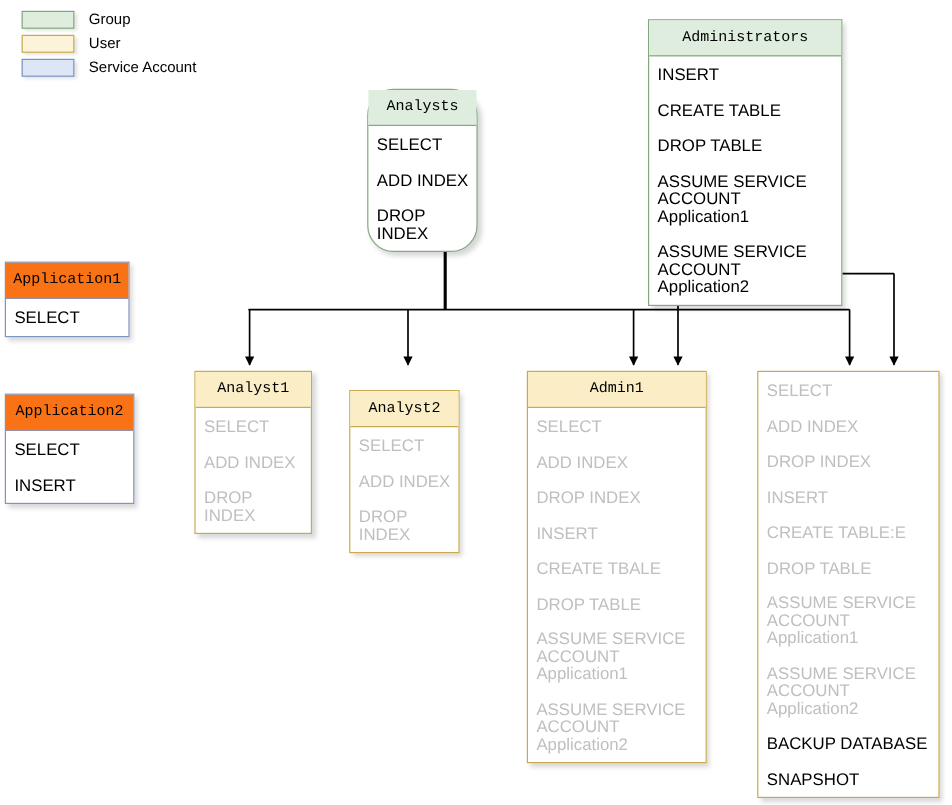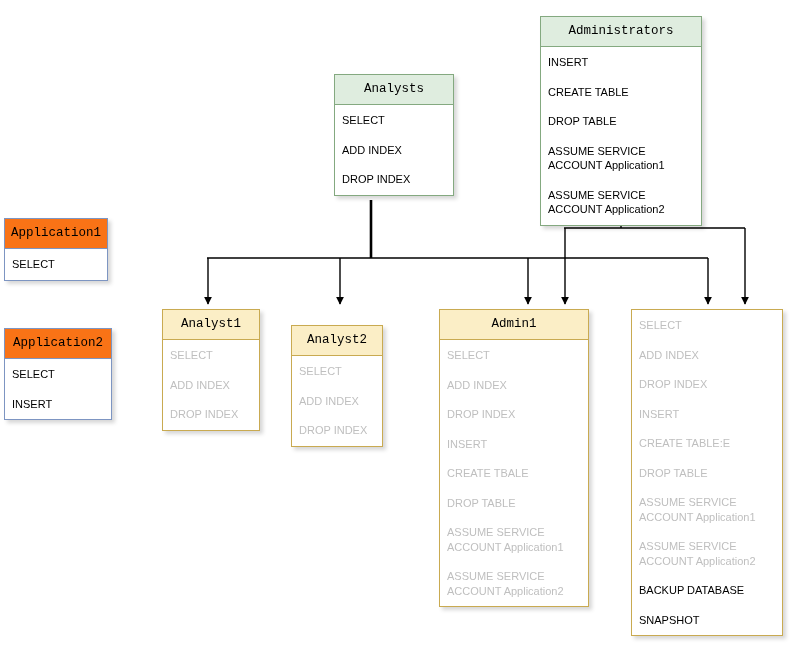"Group" div { html: none -> <div> <div> <span></span> <span>Group</span> </div> <div> <span></span> <span>User</span> </div> <div> <span></span> <span>Service Account</span> </div> </div> }
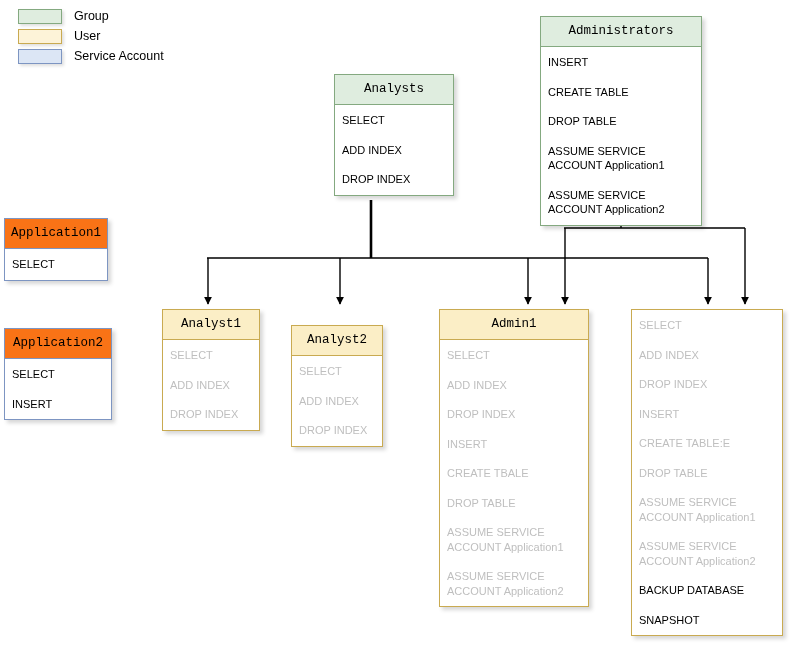"INSERT" .perm { font-size: 11px -> 14px }
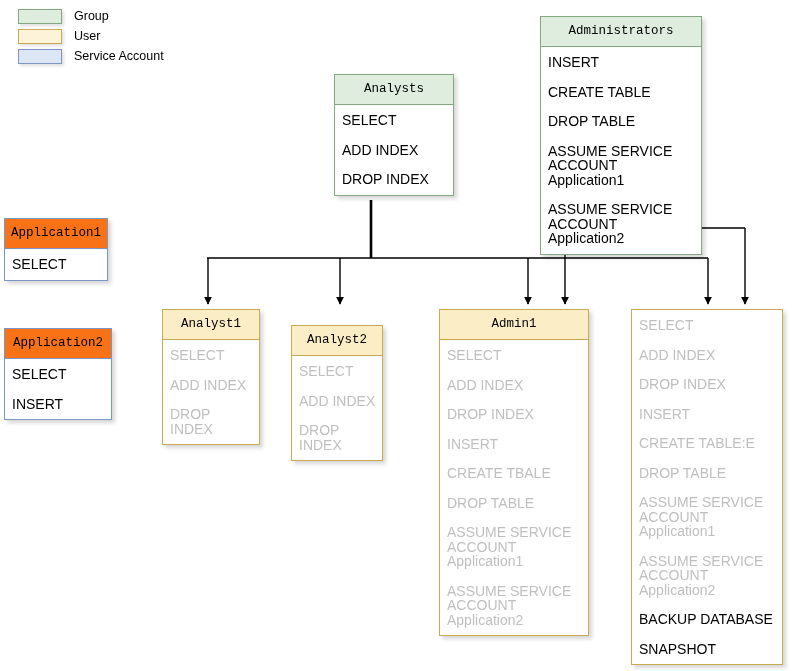"Analysts" div.node { border-radius: none -> 22px; left: 334px -> 306px; width: 120px -> 92px }
